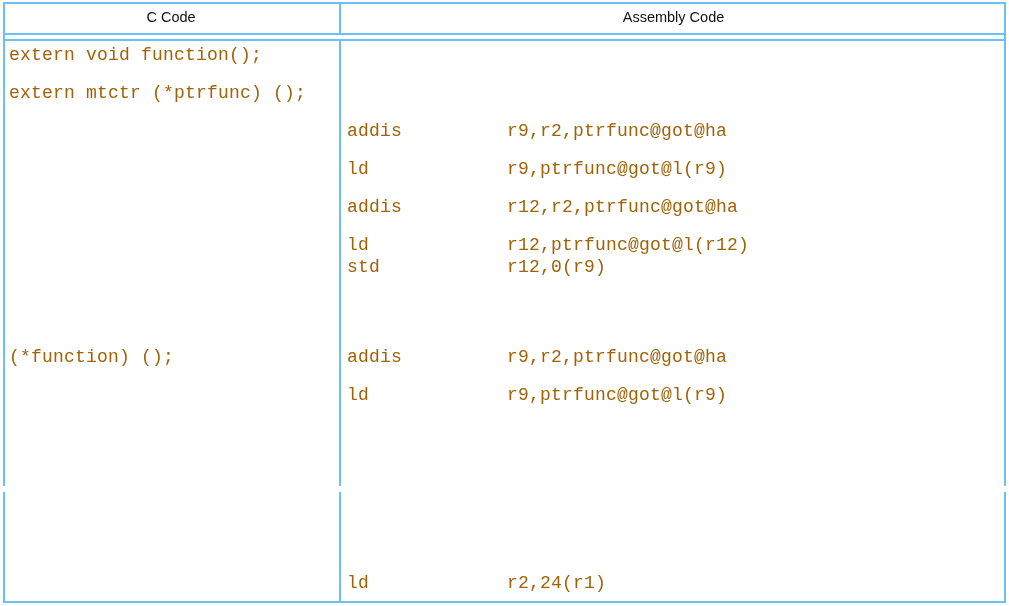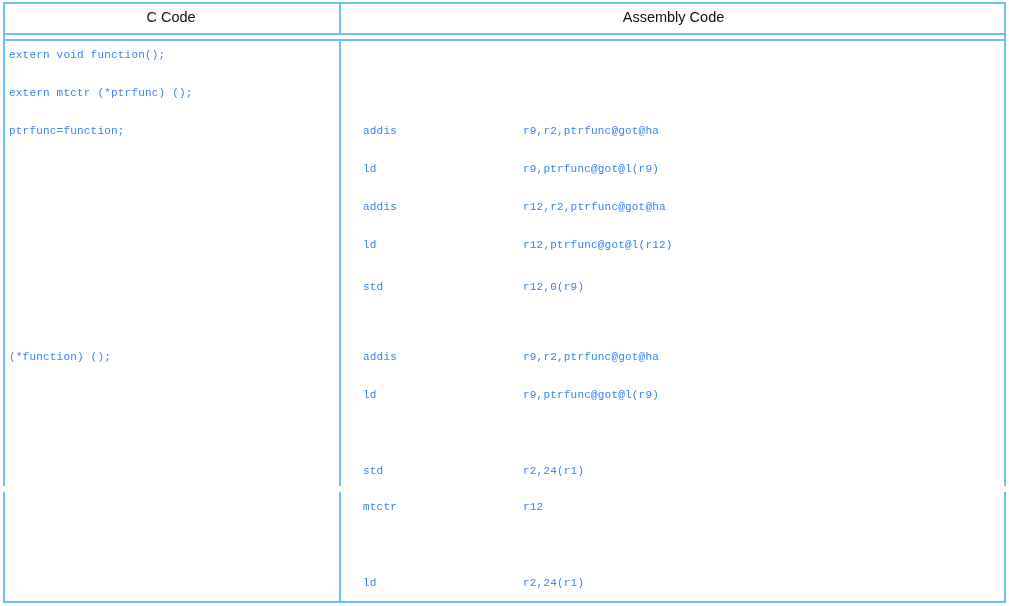"extern void function();" .code-cell { color: #3b82f6 -> #a16207; font-size: 11px -> 18px }
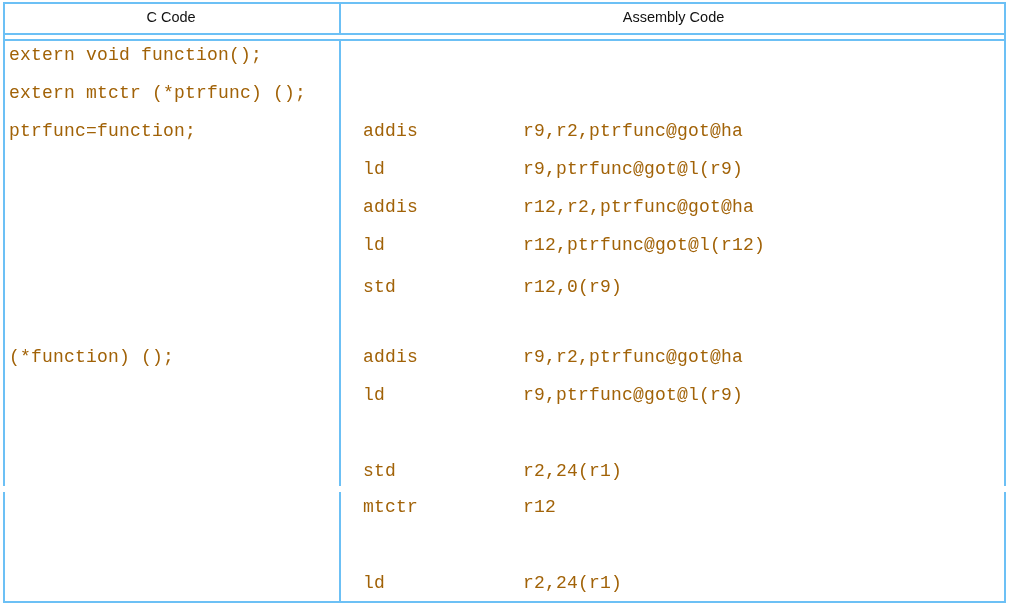"ptrfunc=function;" div.code-line { html: <div>ptrfunc=function;</div> -> none }
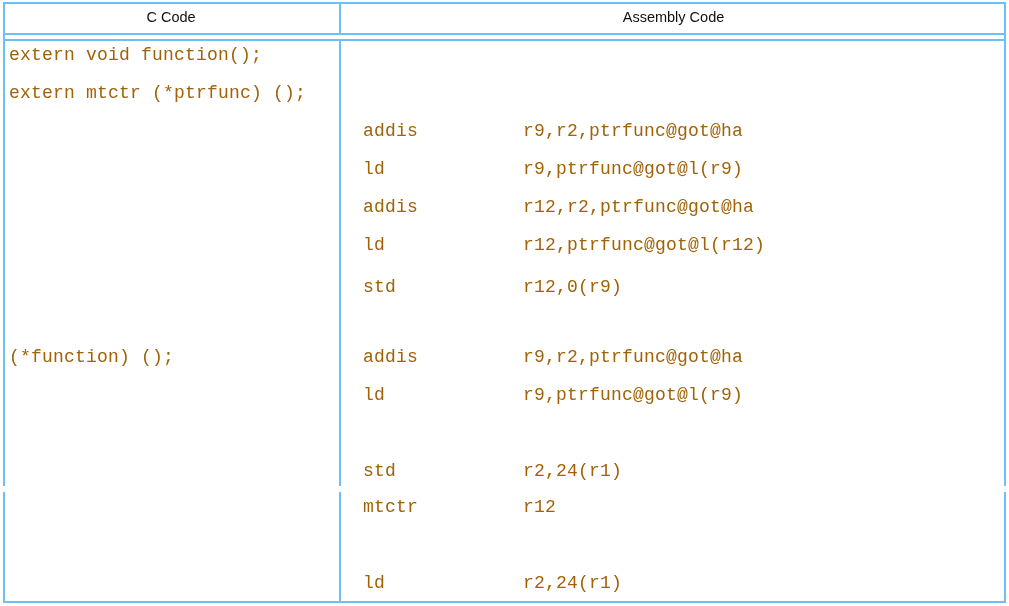"addis r9,r2,ptrfunc@got@ha" .code-cell.asm-col .code-line { margin-left: 16px -> none }
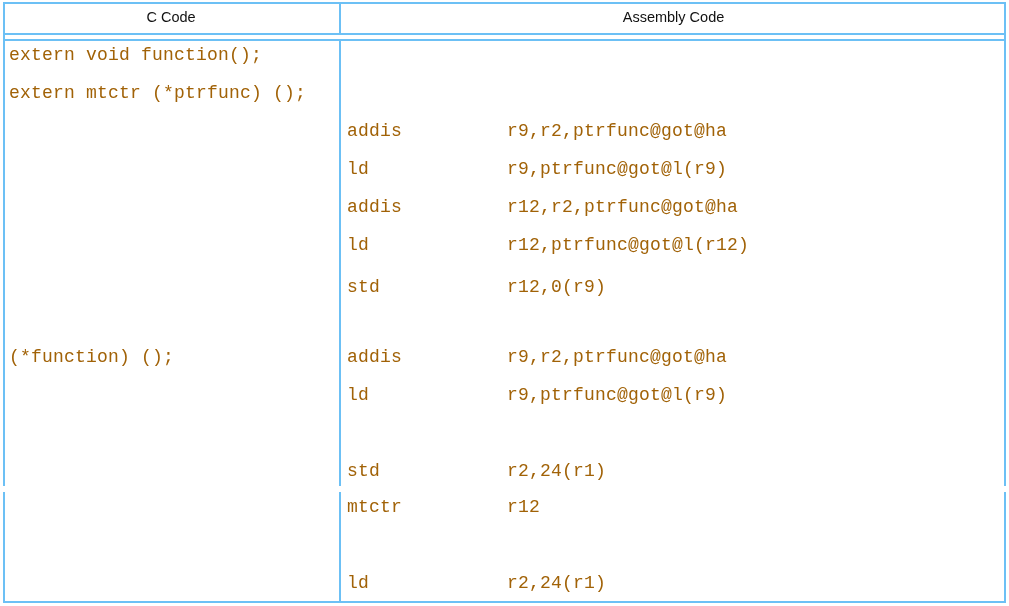"std r12,0(r9)" div.code-line { top: 236px -> 216px }
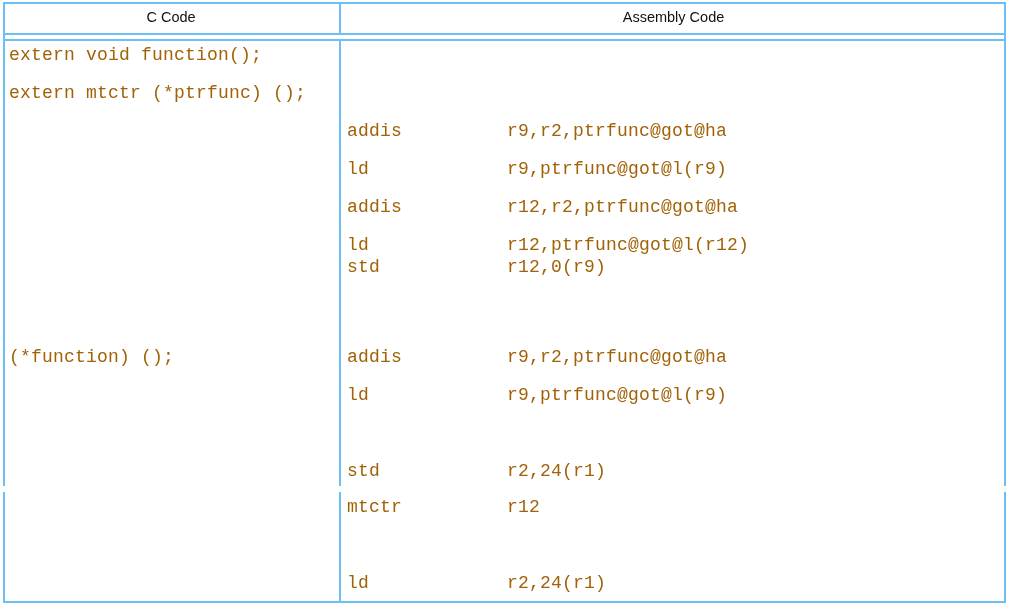"std r2,24(r1)" div.code-line { html: <div><span>std</span><span>r2,24(r1)</span></div> -> none }
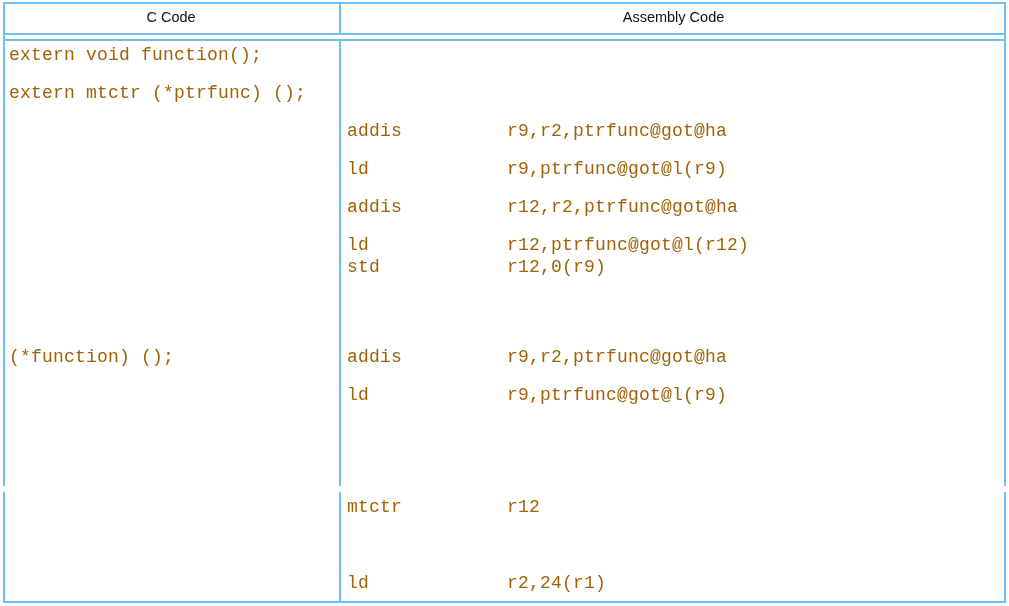"mtctr r12" div.code-line { html: <div><span>mtctr</span><span>r12</span></div> -> none }
